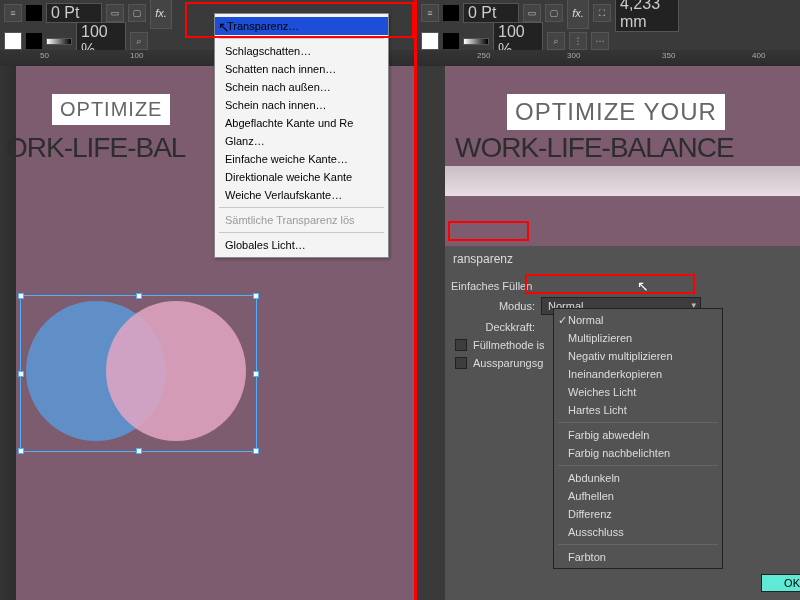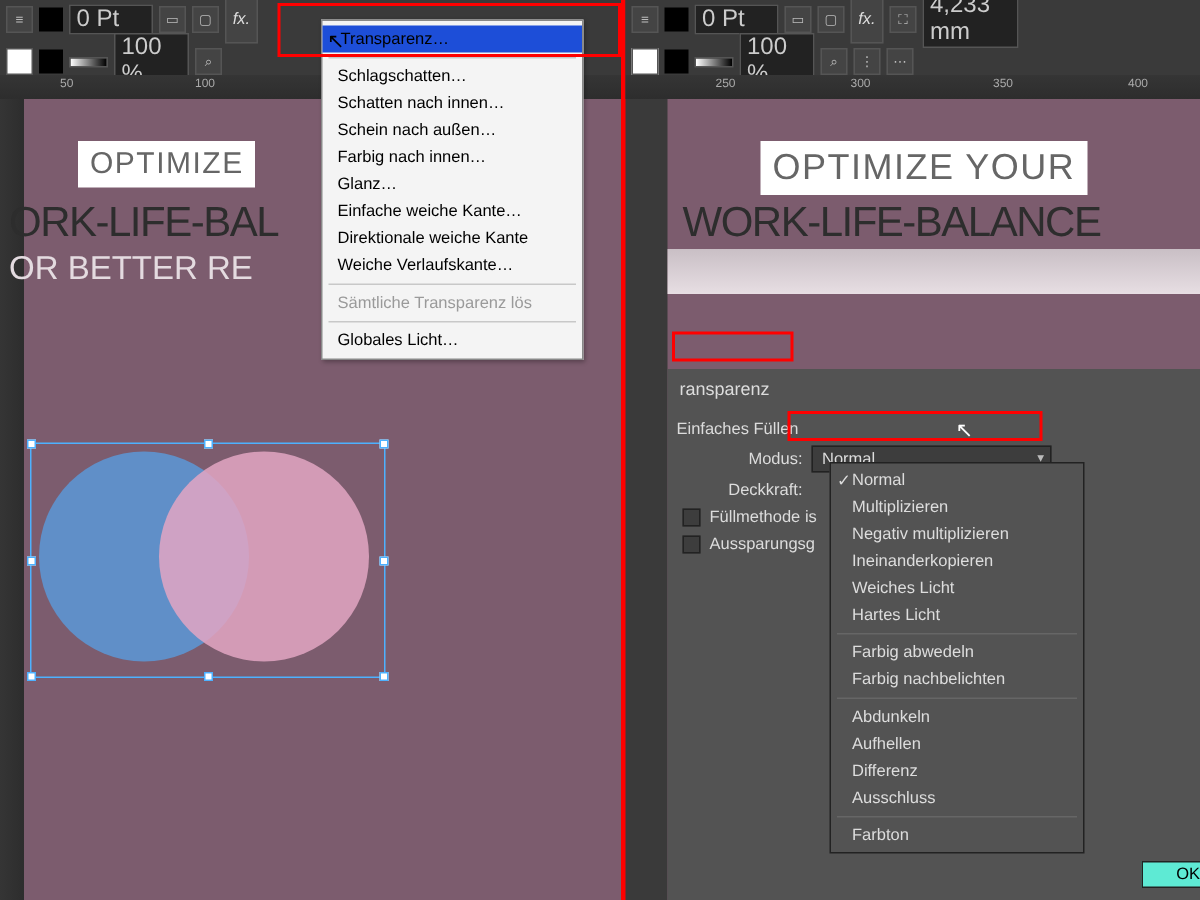"Farbig nach innen…" div.cm-item { text: Farbig -> Schein }
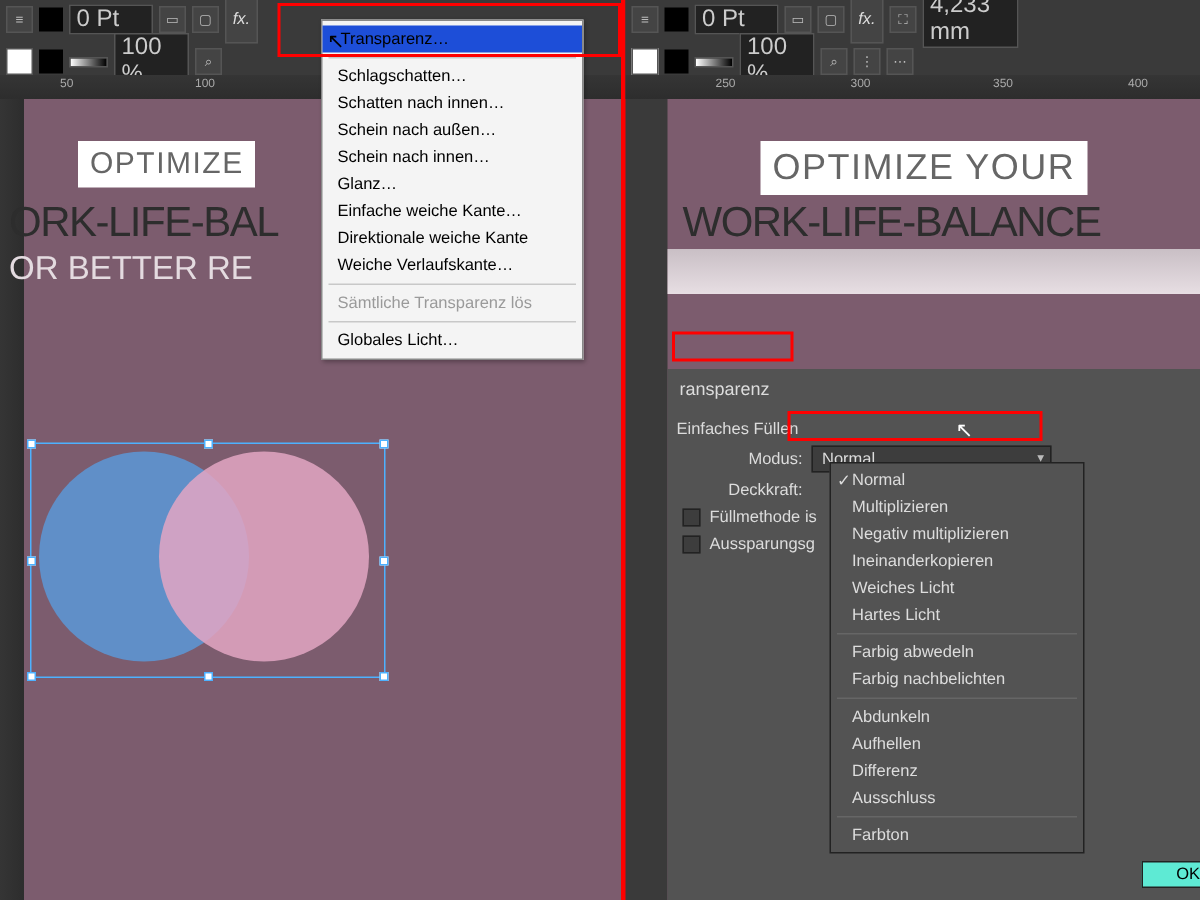"Abgeflachte Kante und Re" div.cm-item { html: none -> <div>Abgeflachte Kante und Re</div> }
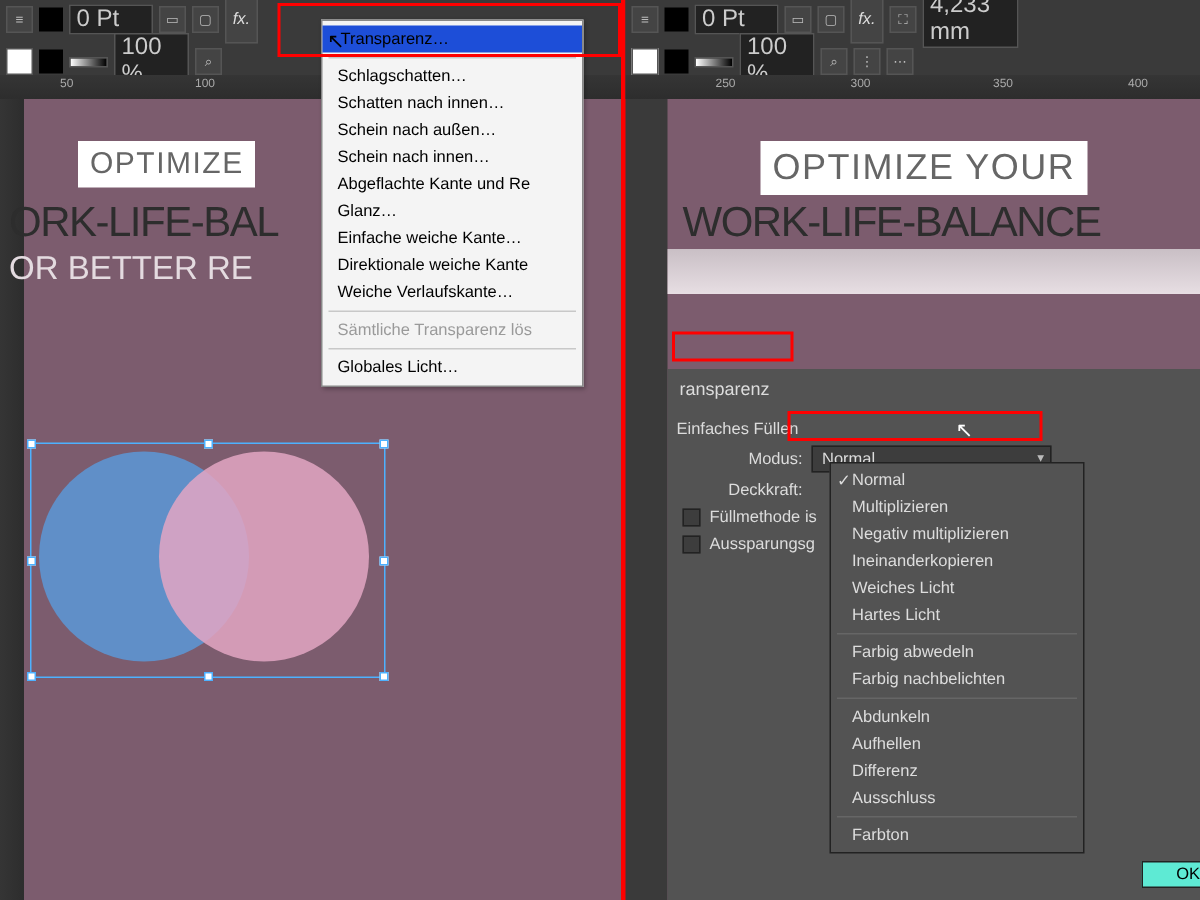"OR BETTER RE" div.txtline { html: <div>OR BETTER RE</div> -> none }
